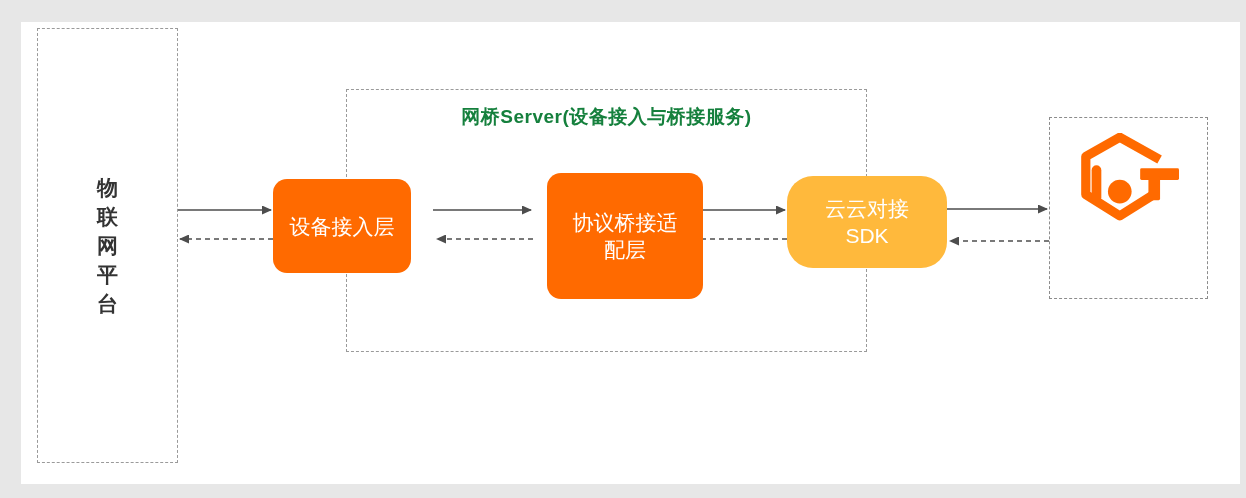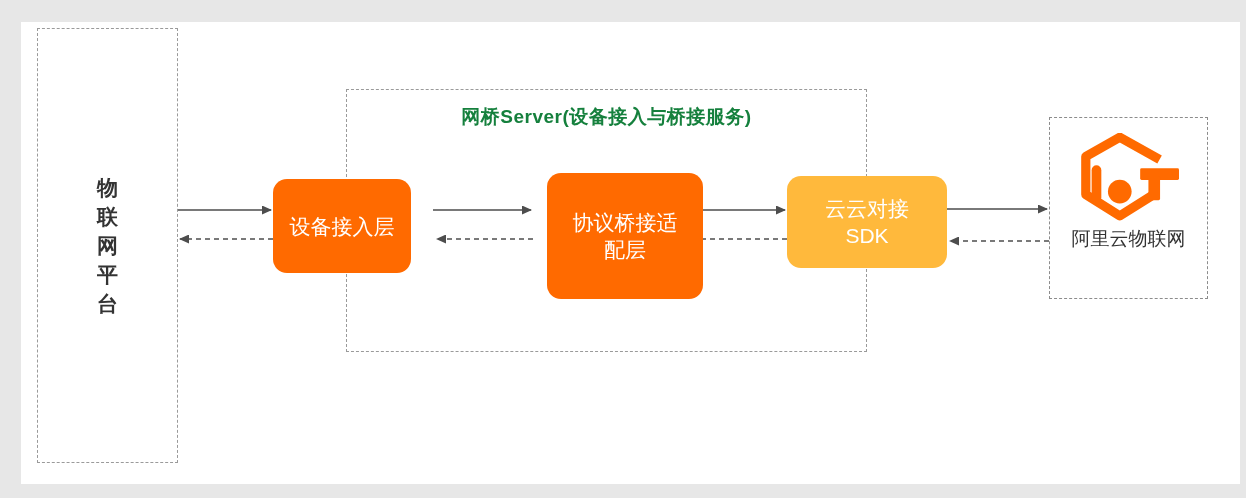"云云对接" .node-amber { border-radius: none -> 26px }
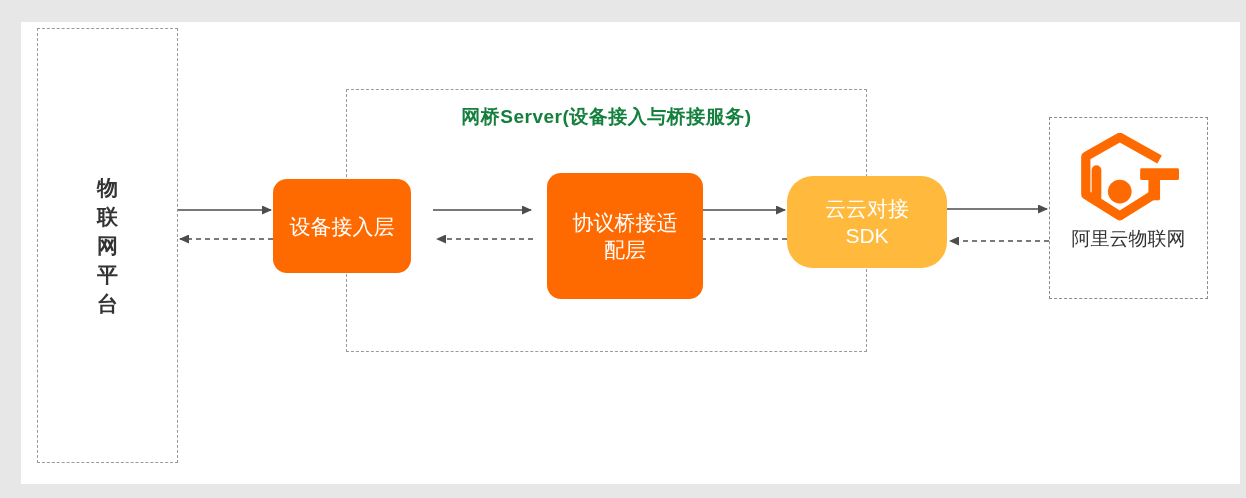"阿里云物联网" div { html: <div>阿里云物联网</div> -> none }
